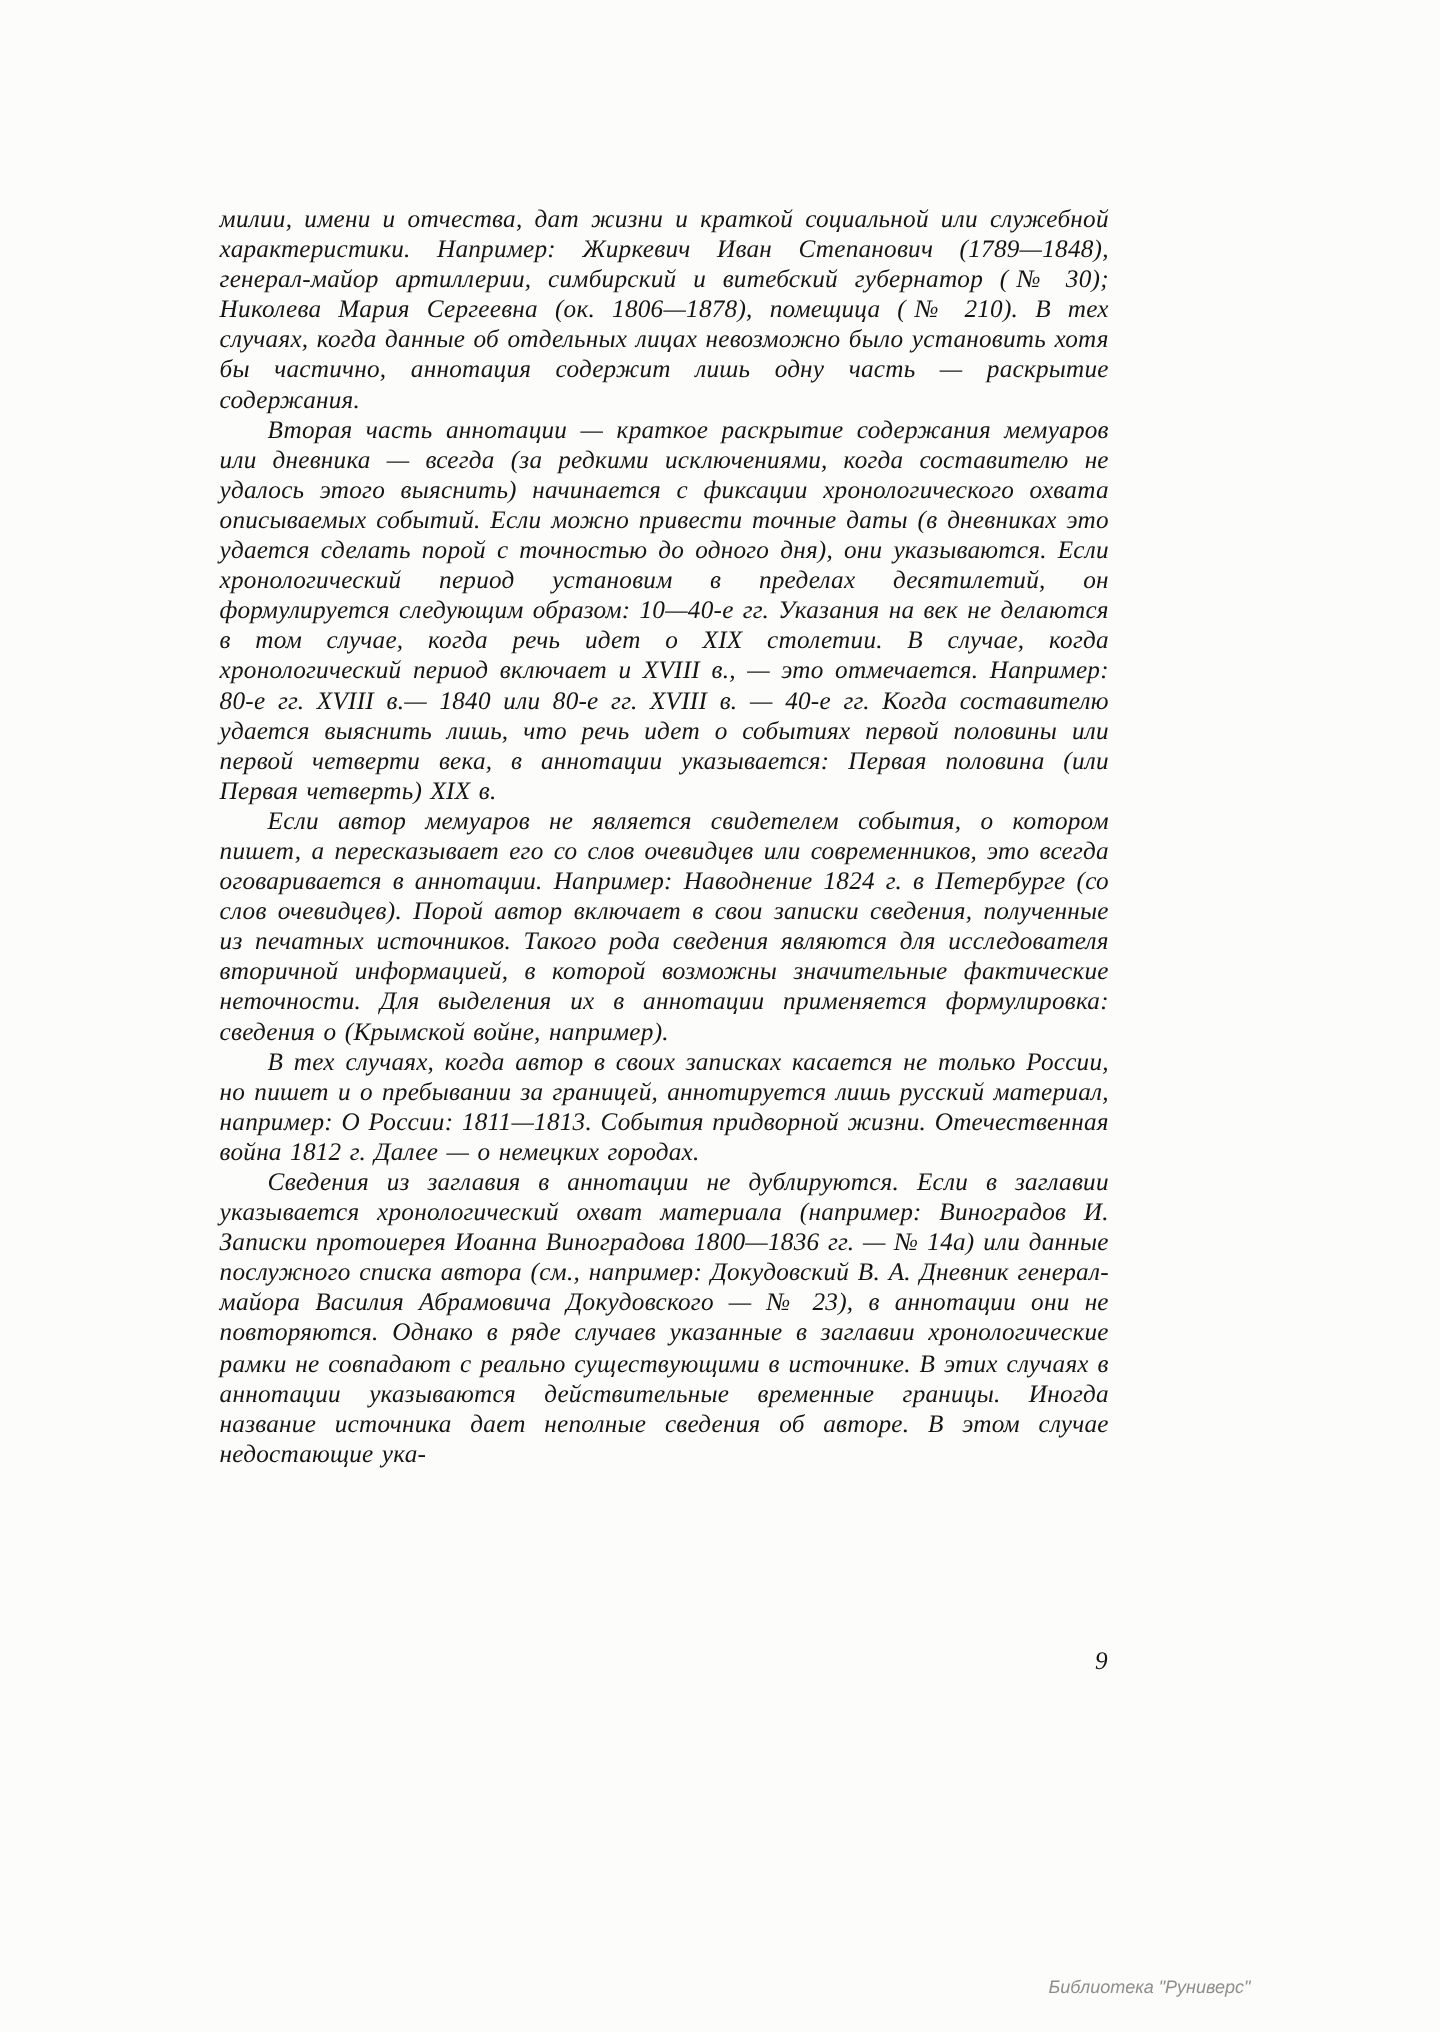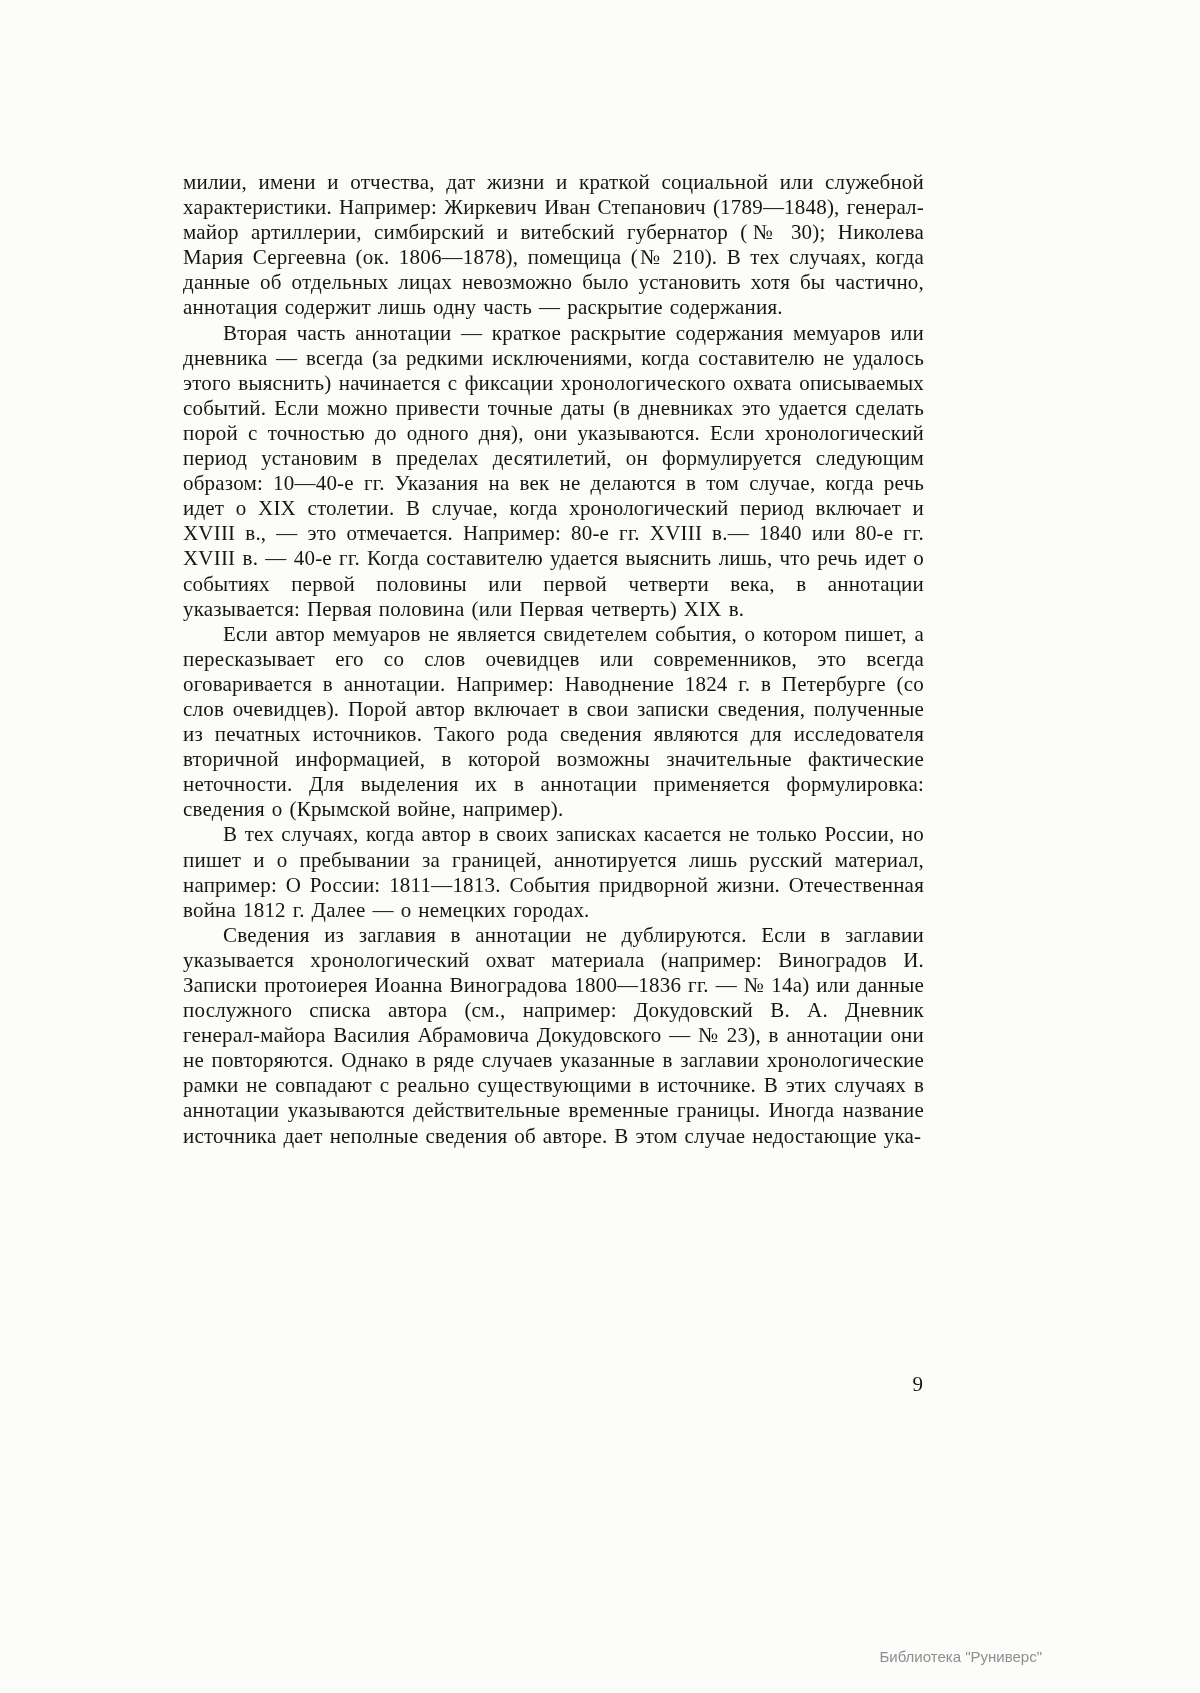"милии, имени и отчества, дат" * { font-style: none -> italic }
